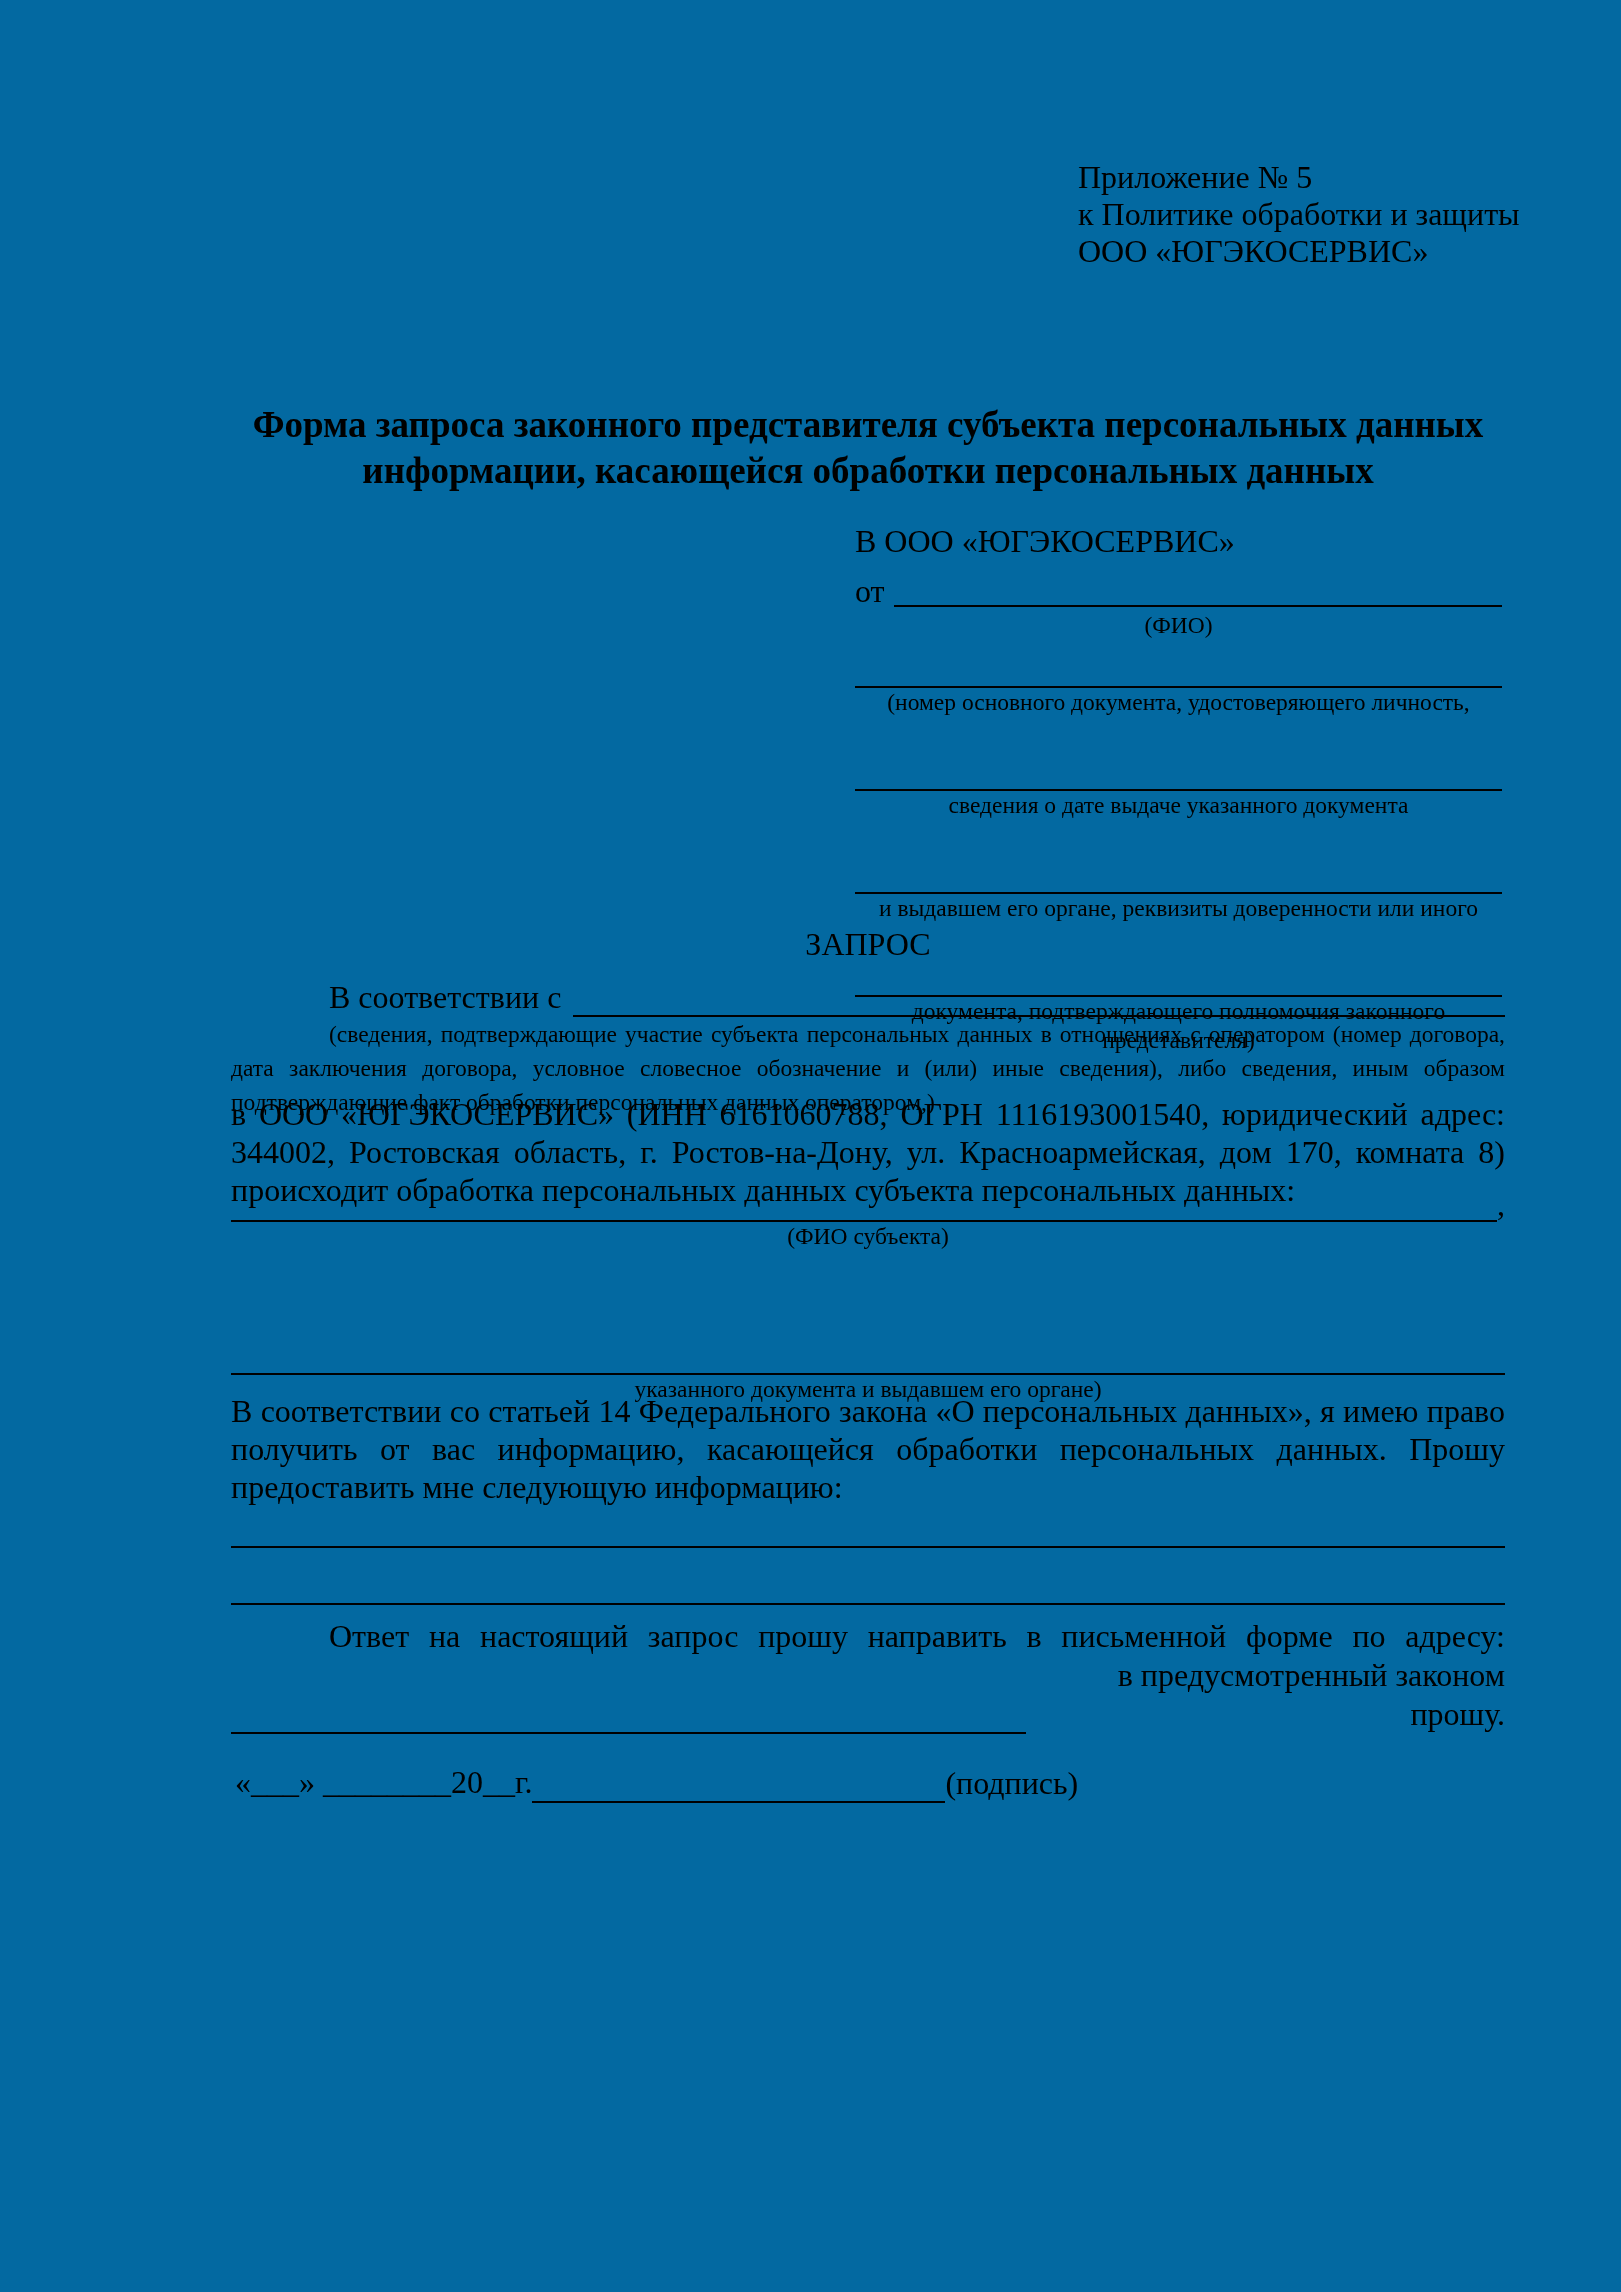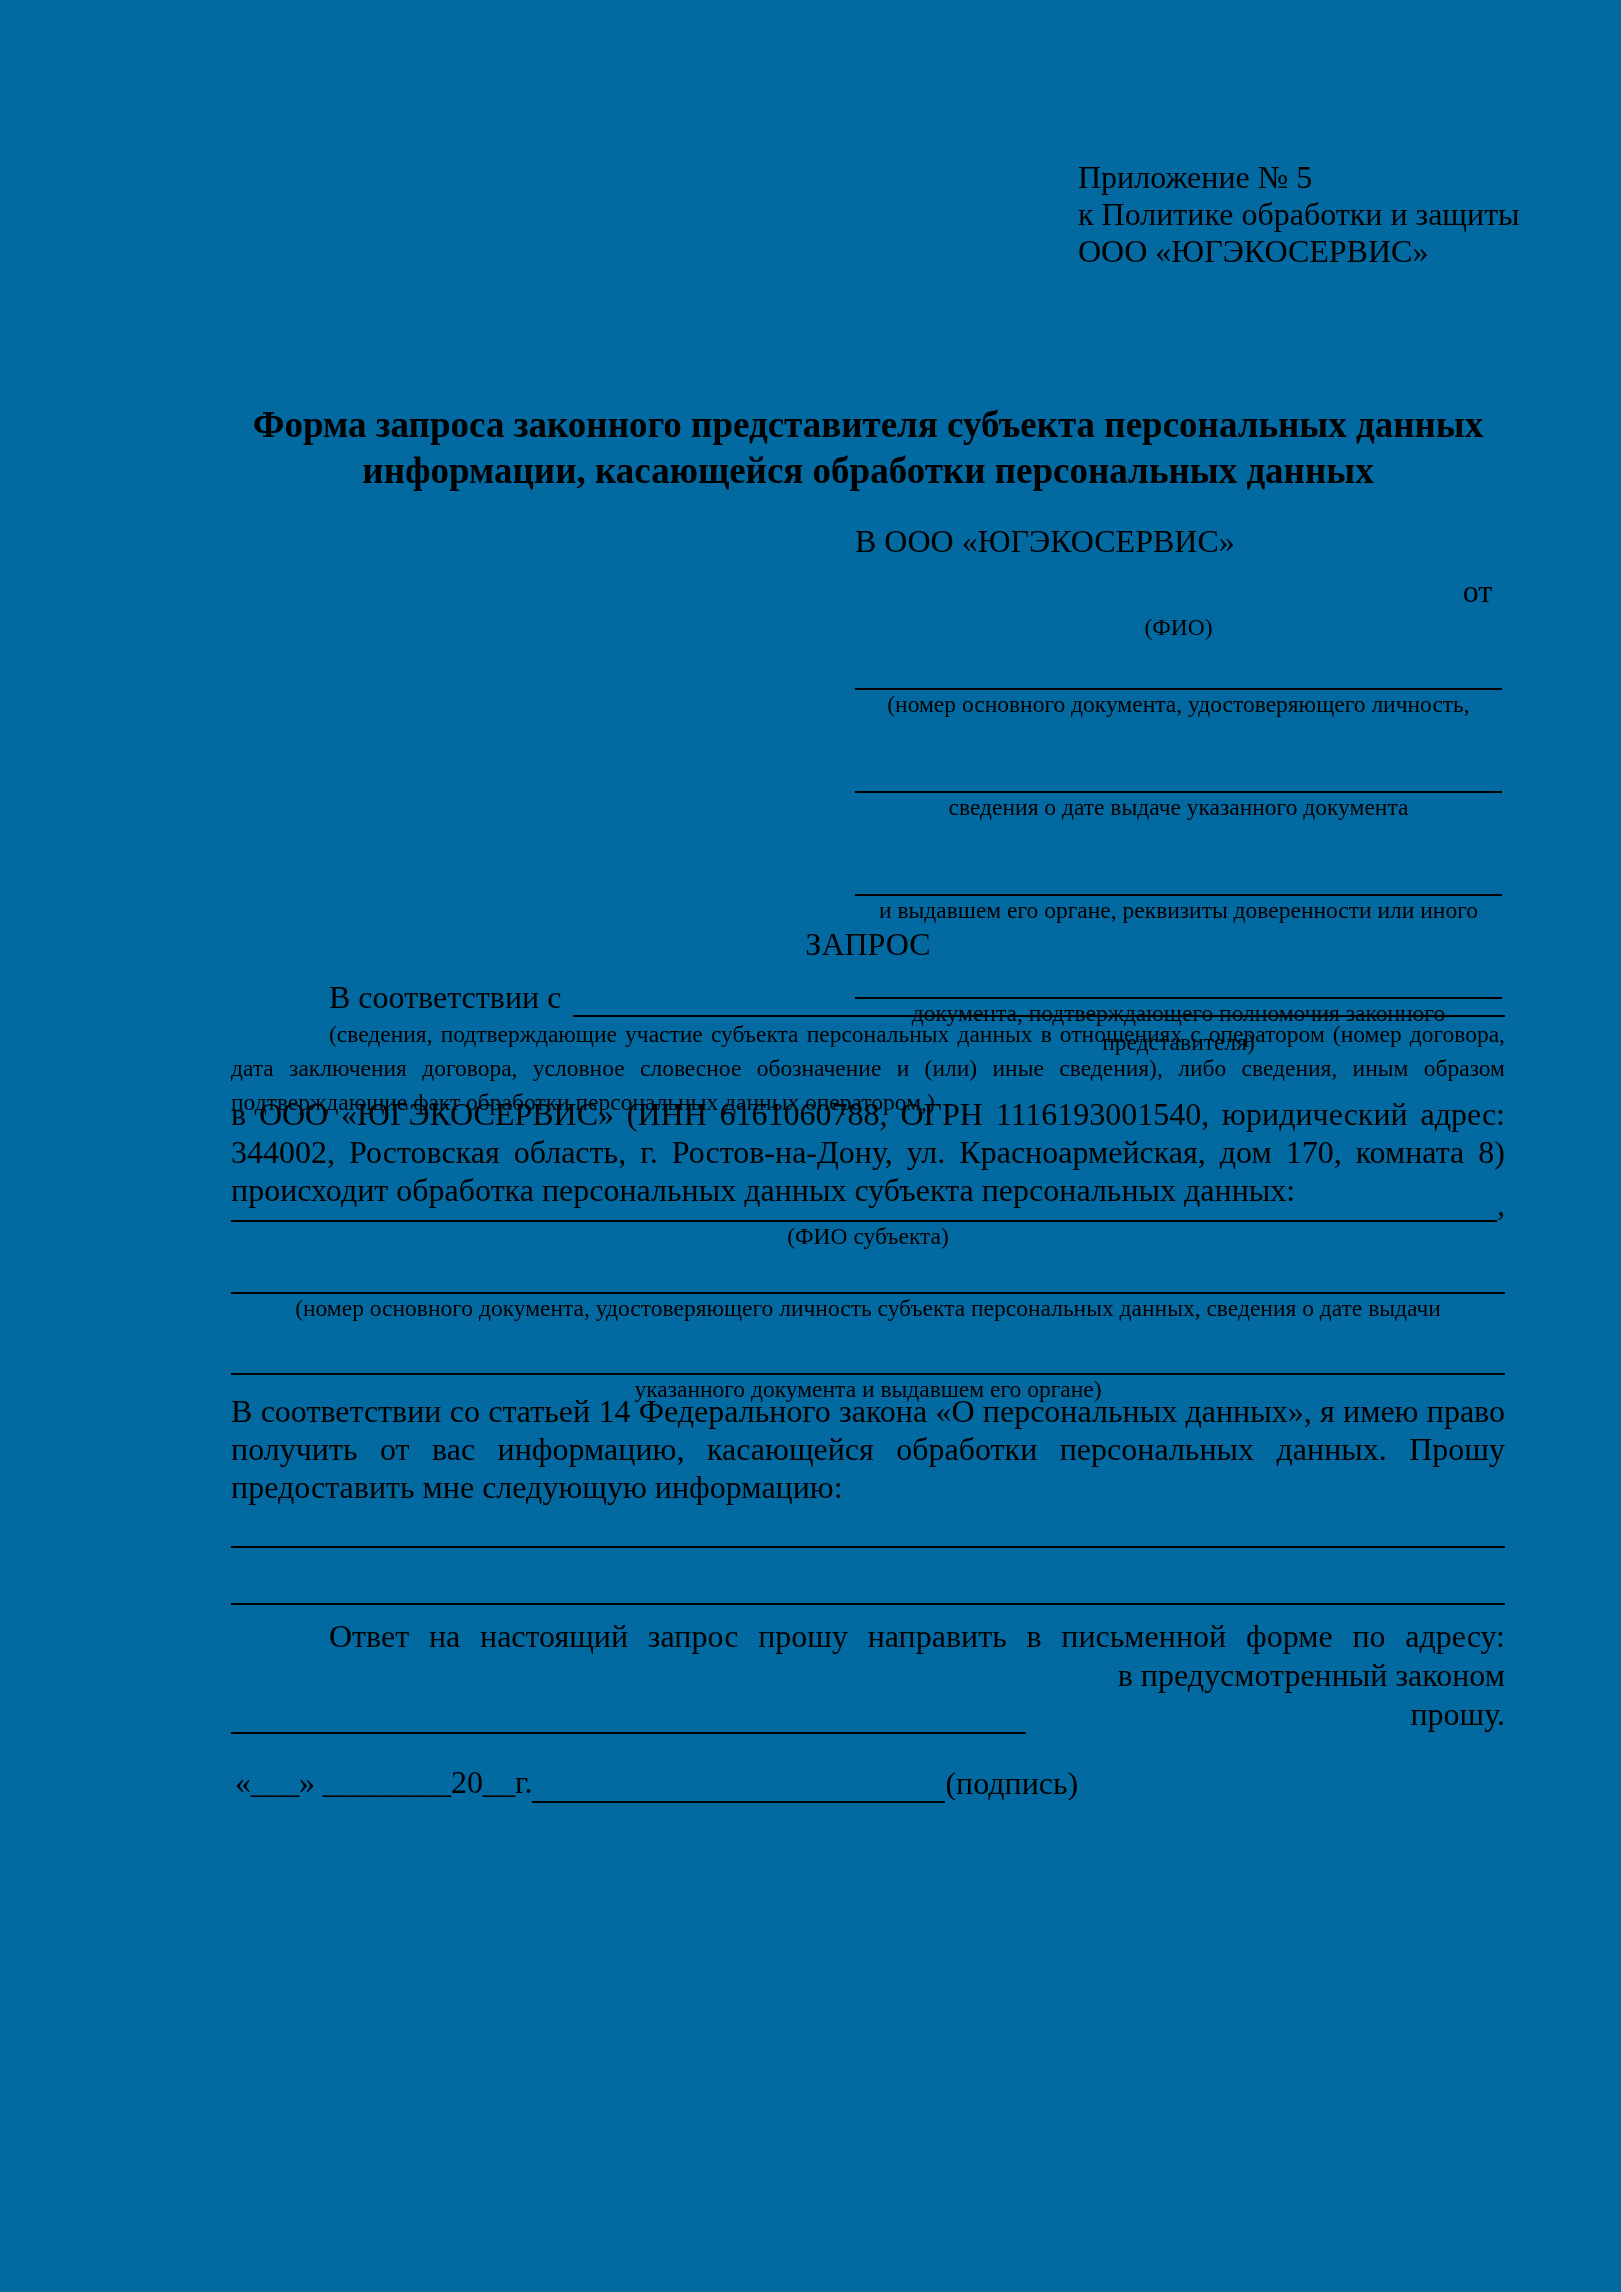"от" .from-line { align-items: flex-end -> none; flex-direction: column -> none }
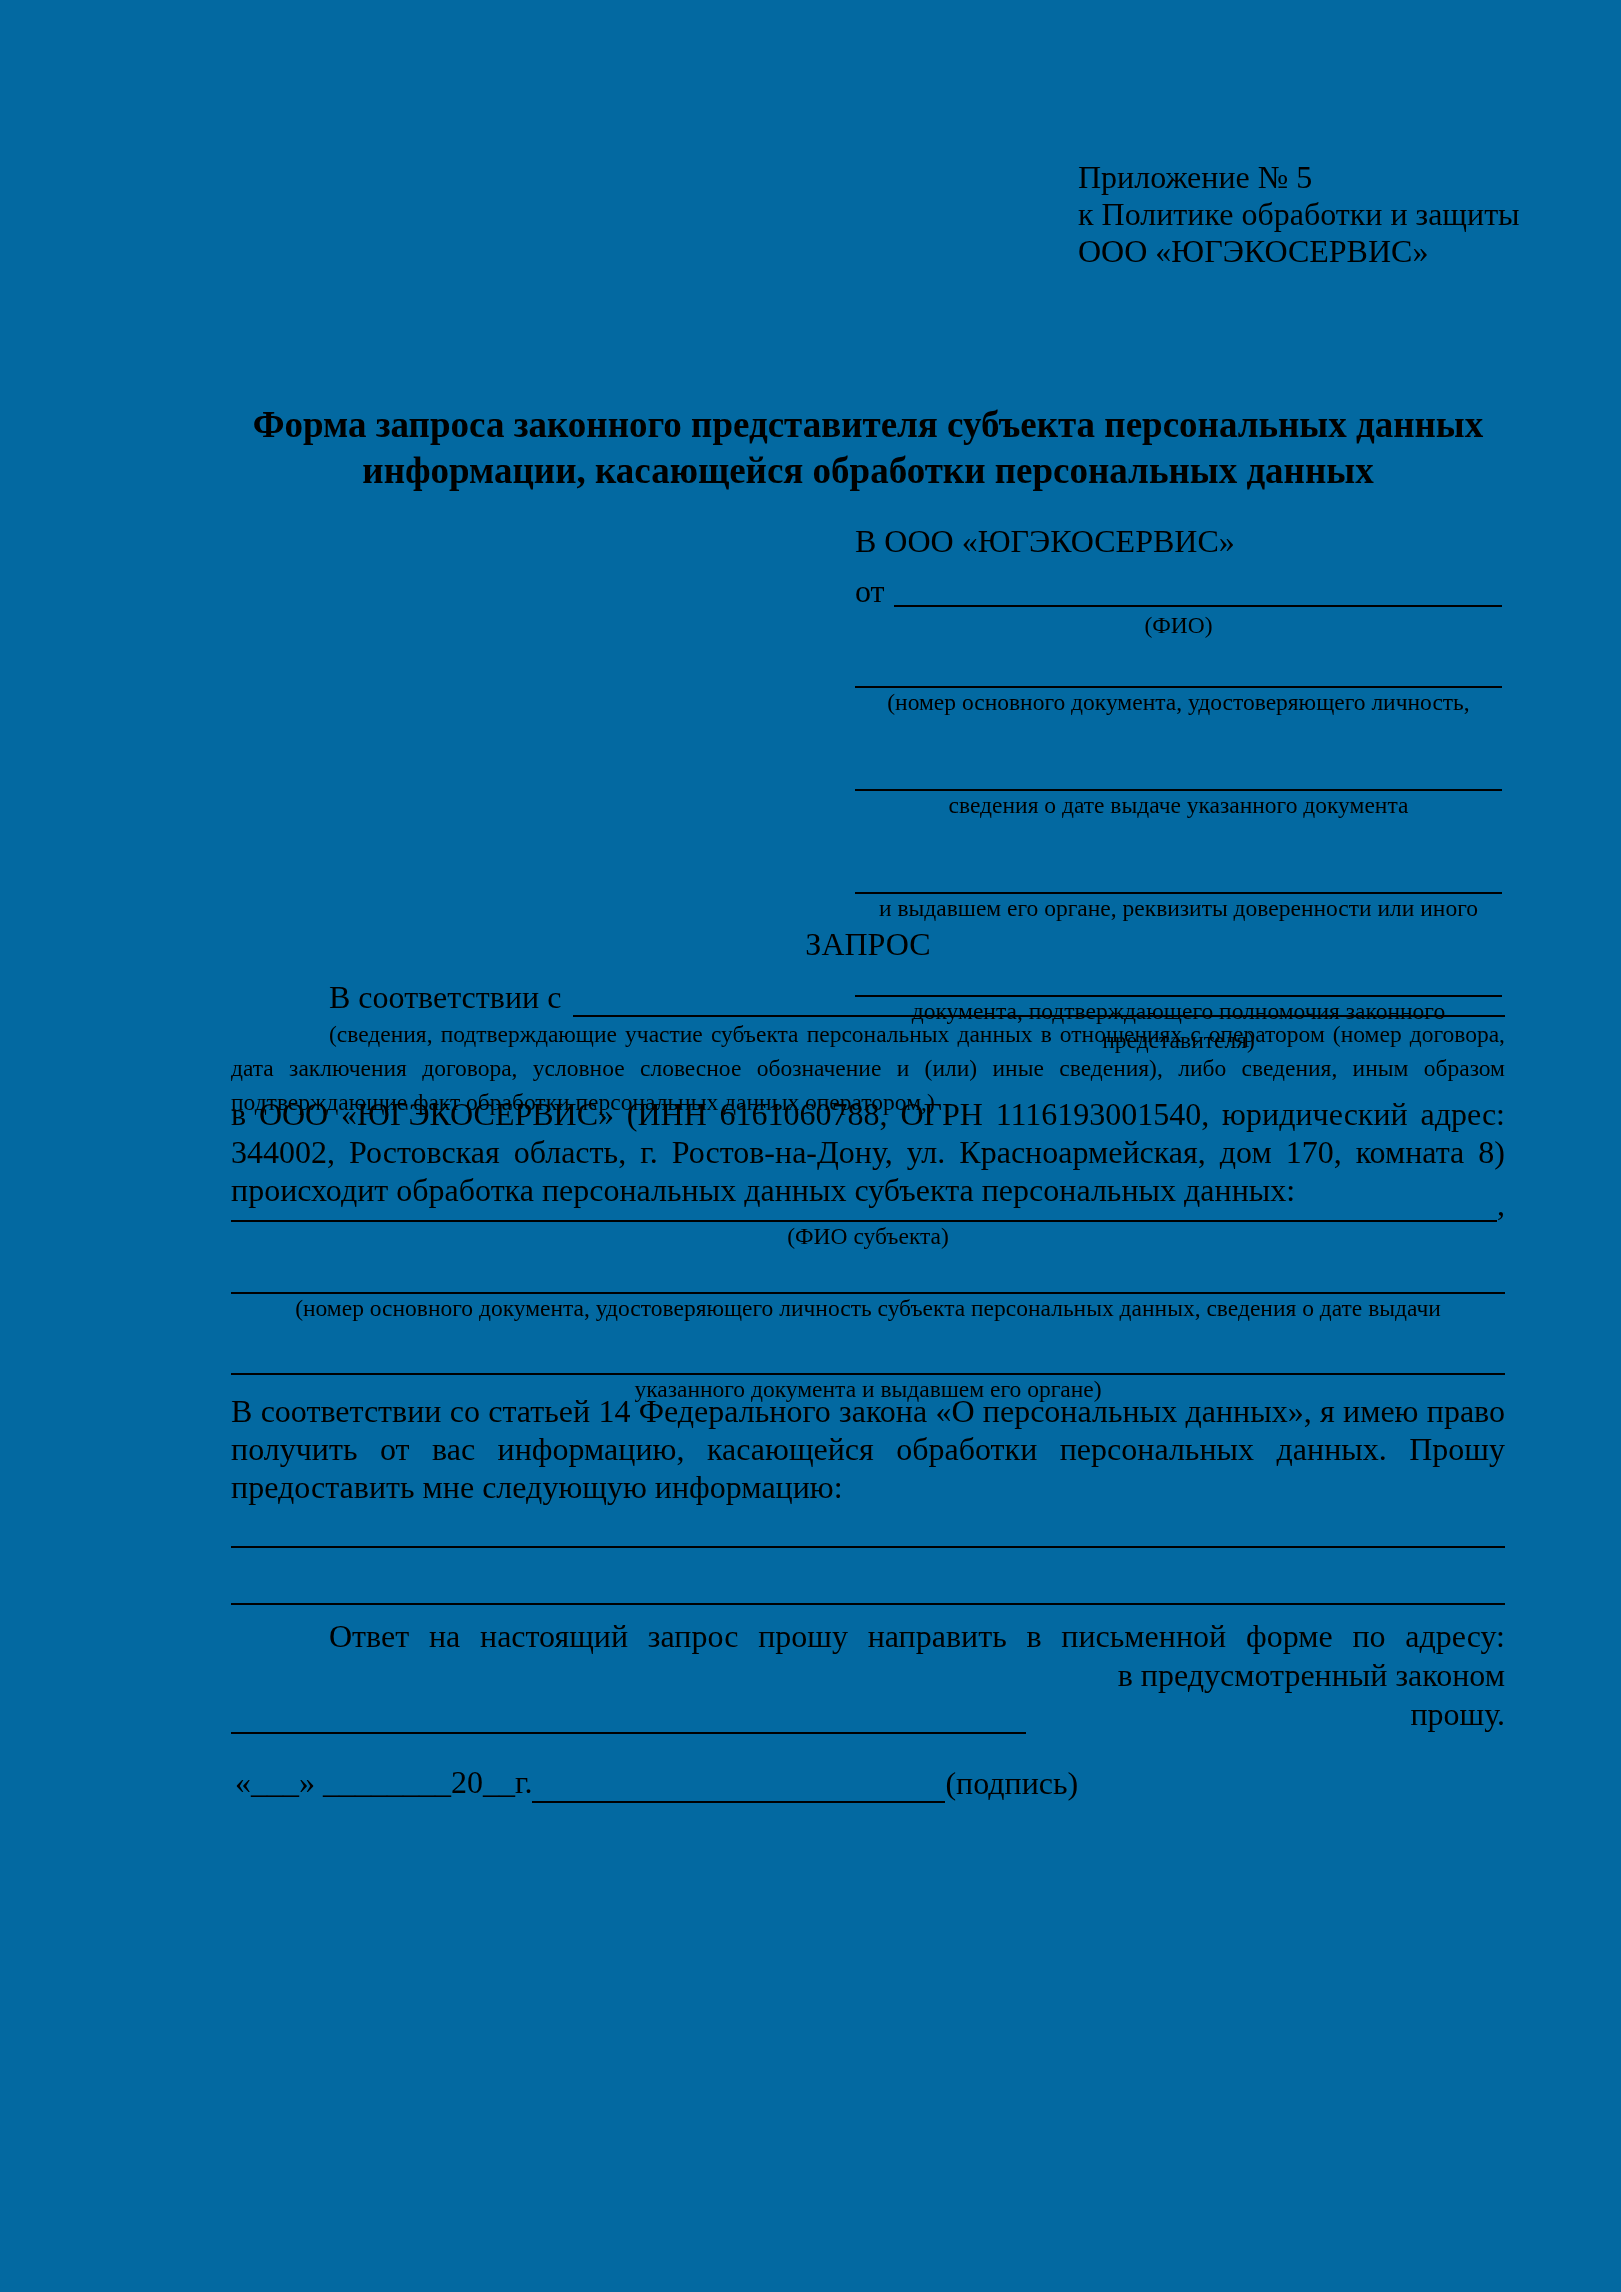"(номер основного документа, удостоверяющего личность" div.abs { html: <div> <div></div> <div>(номер основного документа, удостоверяющего личность субъекта персональных данных, сведения о дате выдачи</div> </div> -> none }
